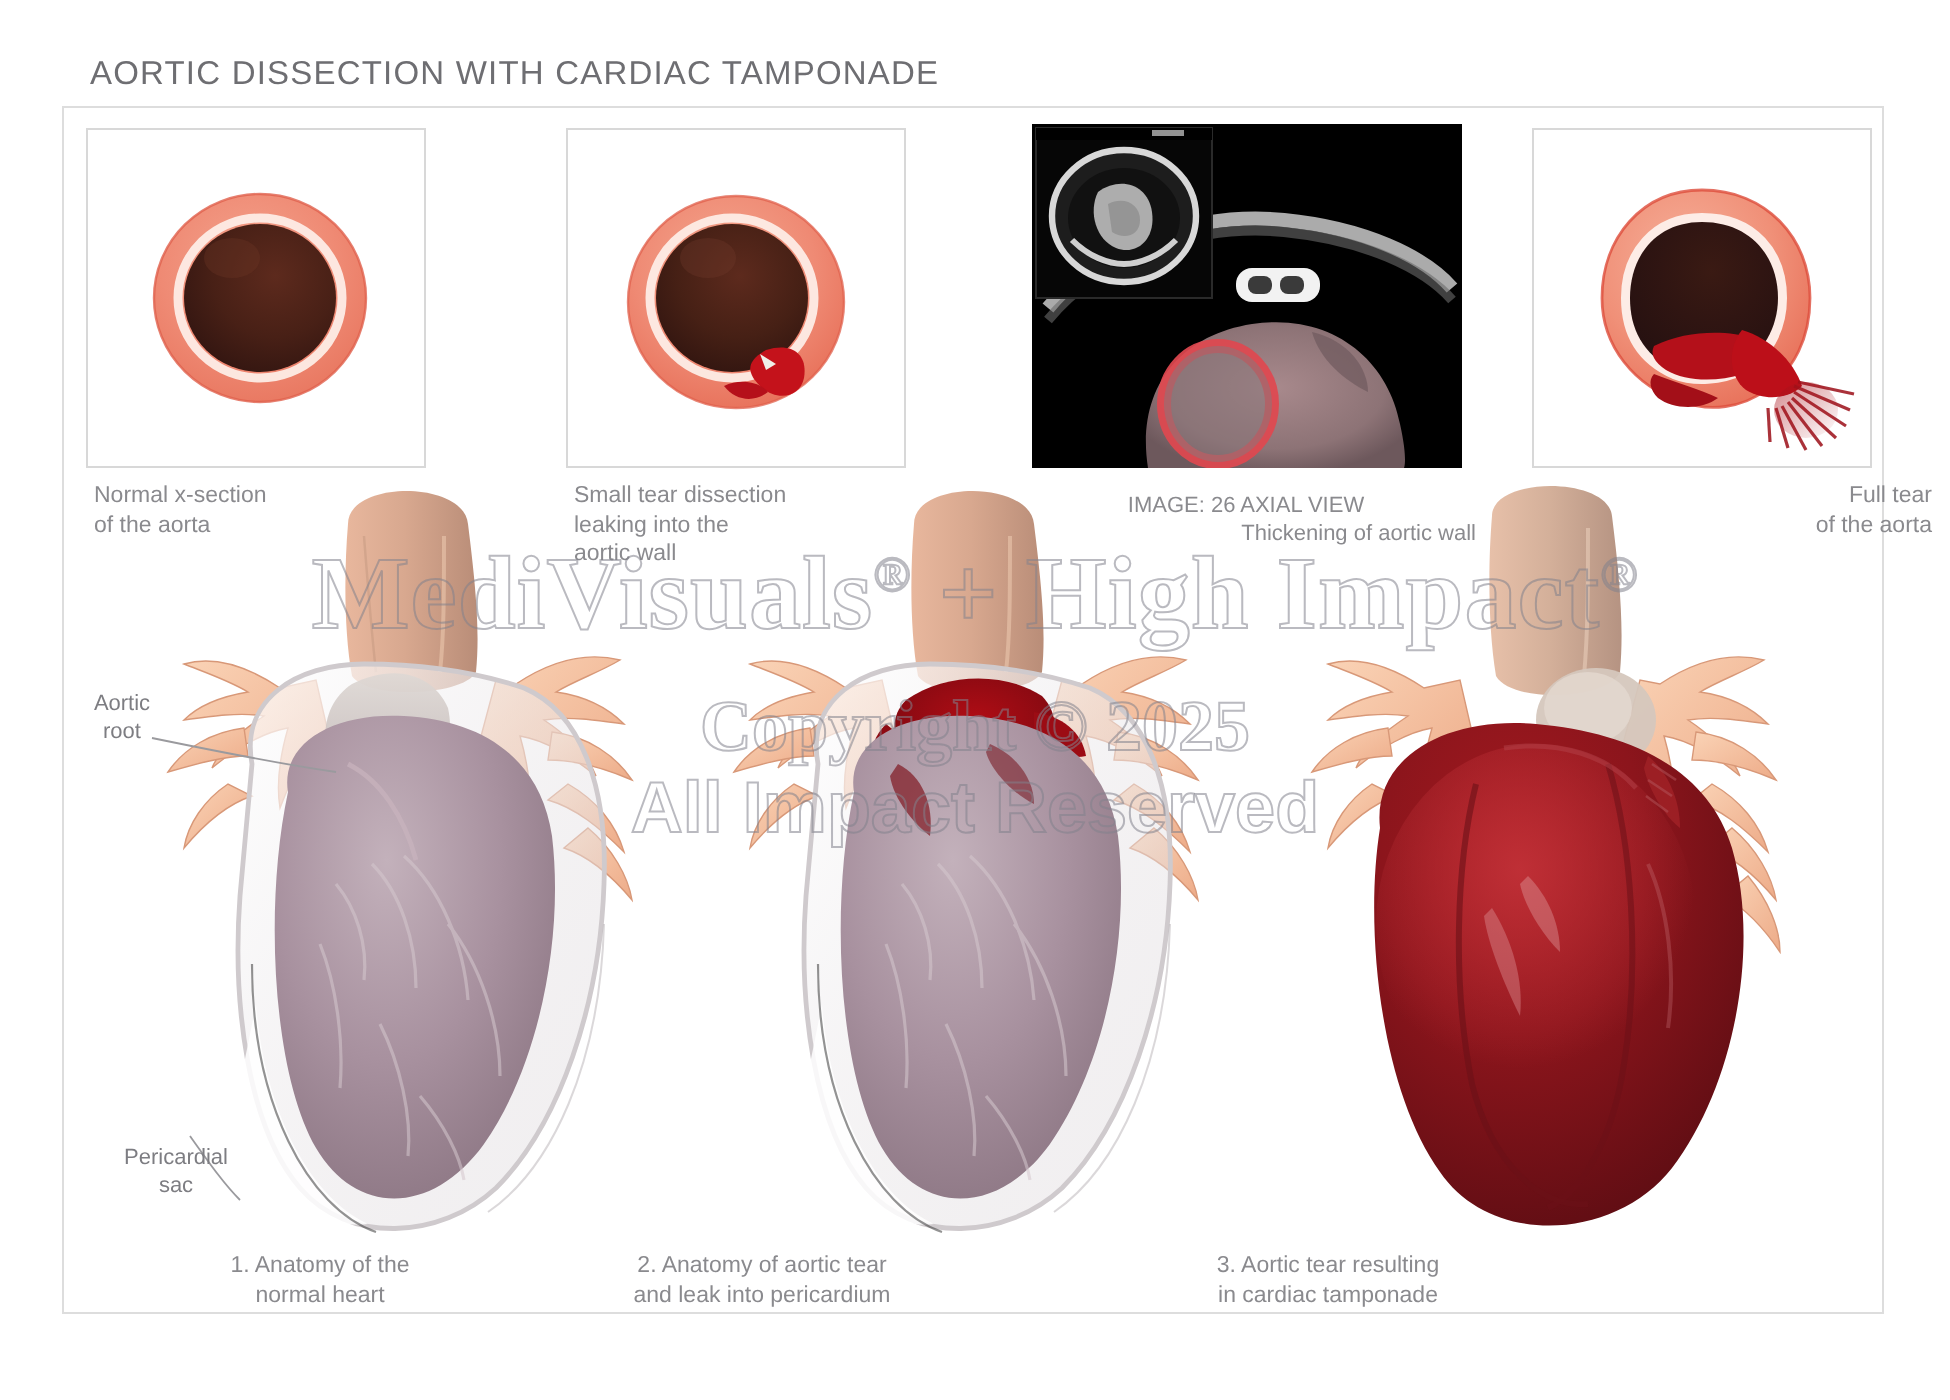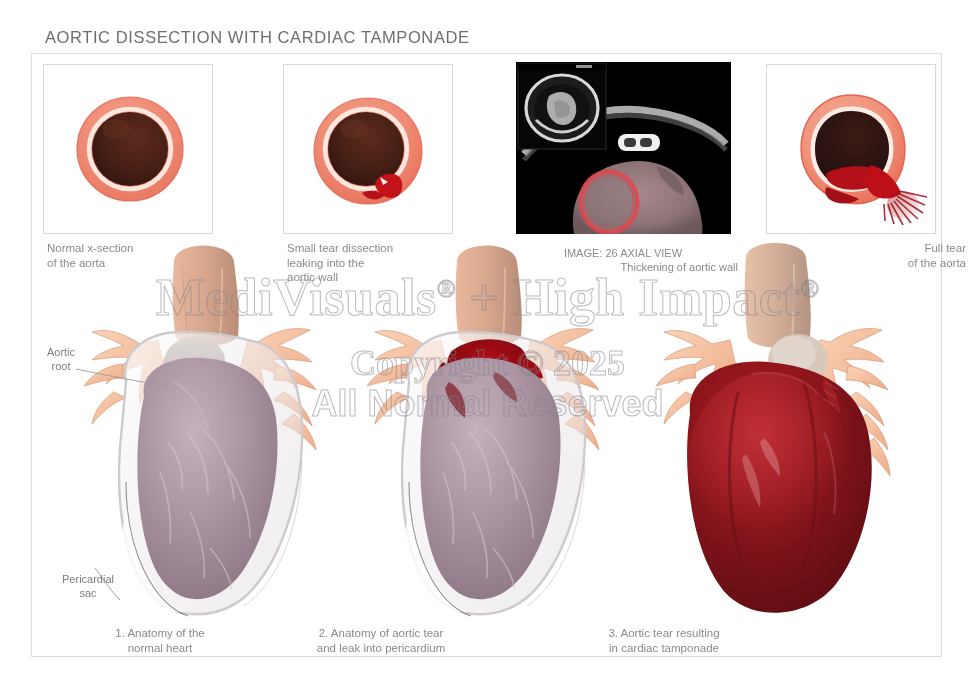"All Normal Reserved" div.wm-line { text: Normal -> Impact }
